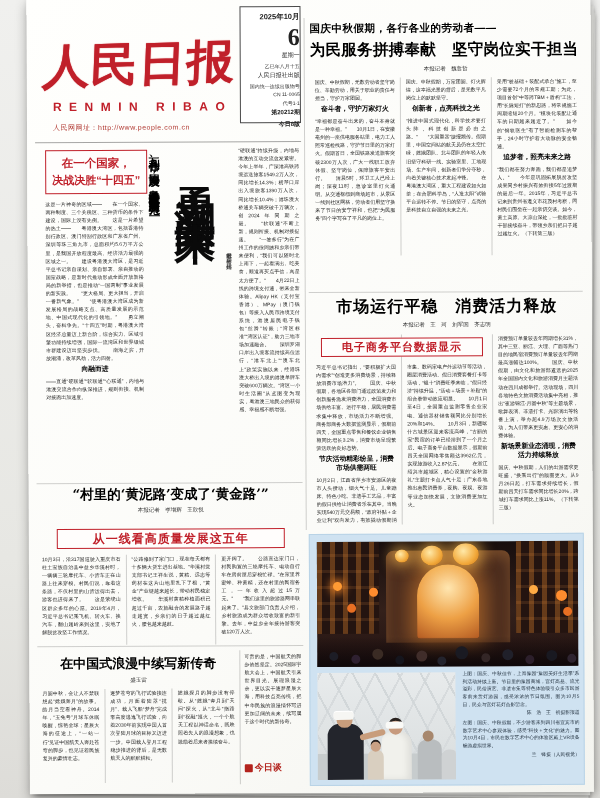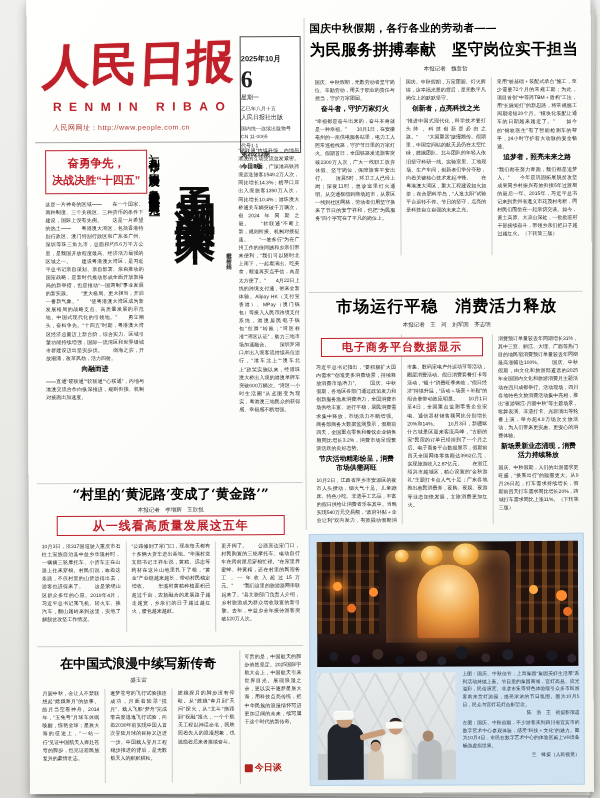"2025年10月" .datebox { align-items: flex-start -> flex-end; padding-top: 17px -> 5px; top: 38px -> 8px }
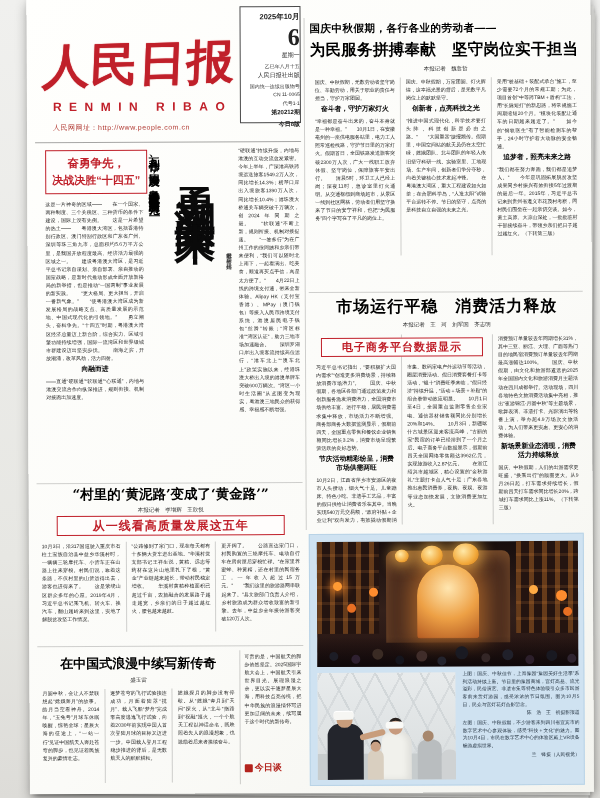"奋勇争先，" div.l1 { text: 奋勇争先 -> 在一个国家 }
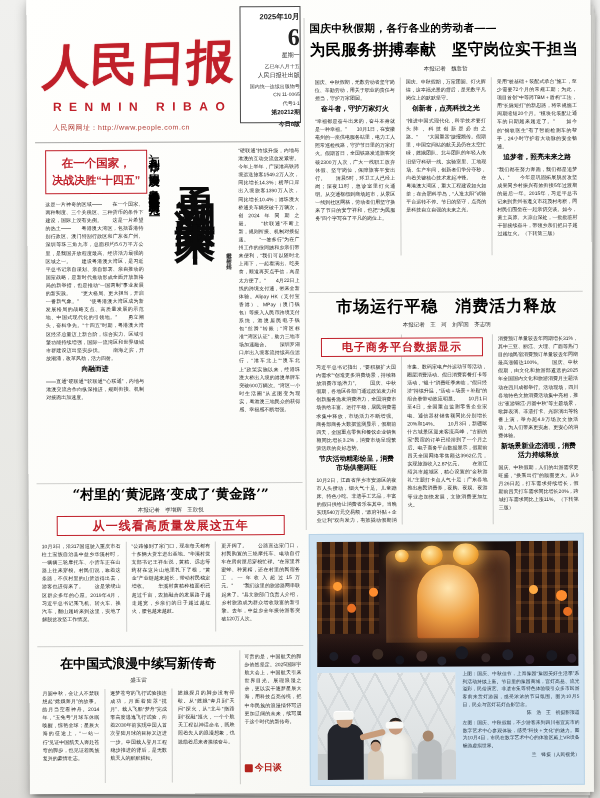"从一线看高质量发展这五年" .vbadge { margin: 2px auto 0 -> 15px auto 0 }
